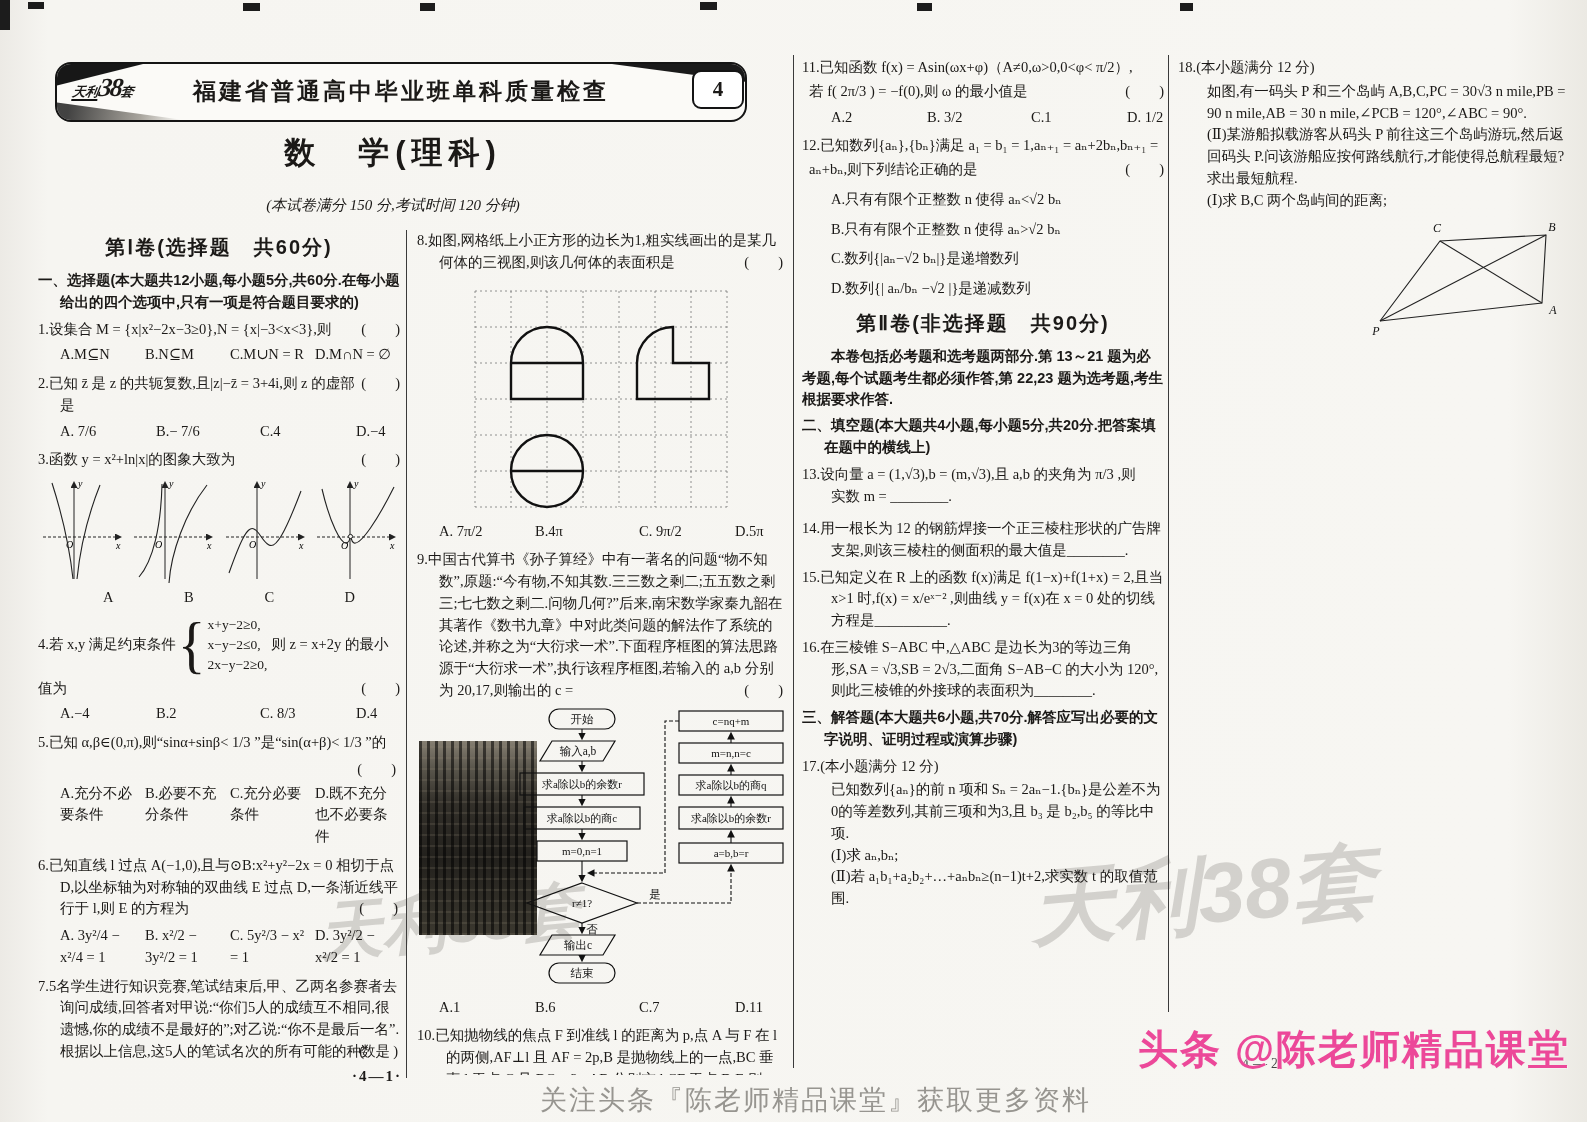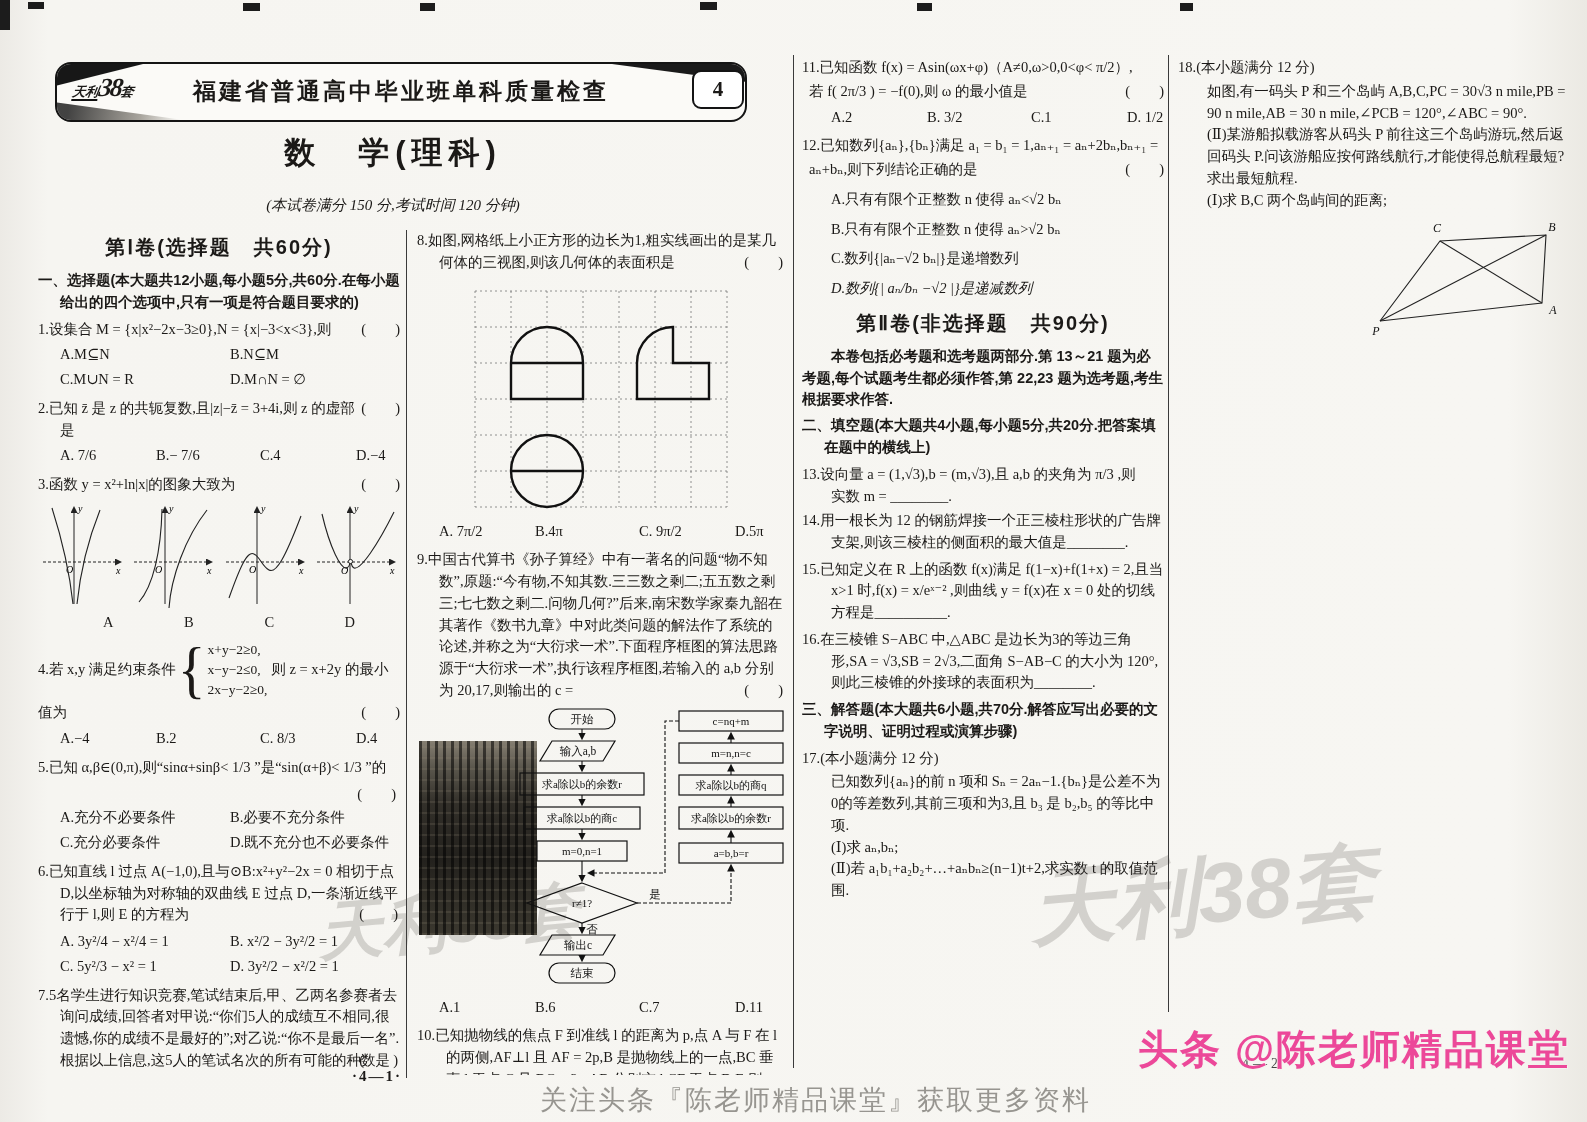"D.数列{| aₙ/bₙ −√2 |}是递减数列" div { font-style: italic -> none }
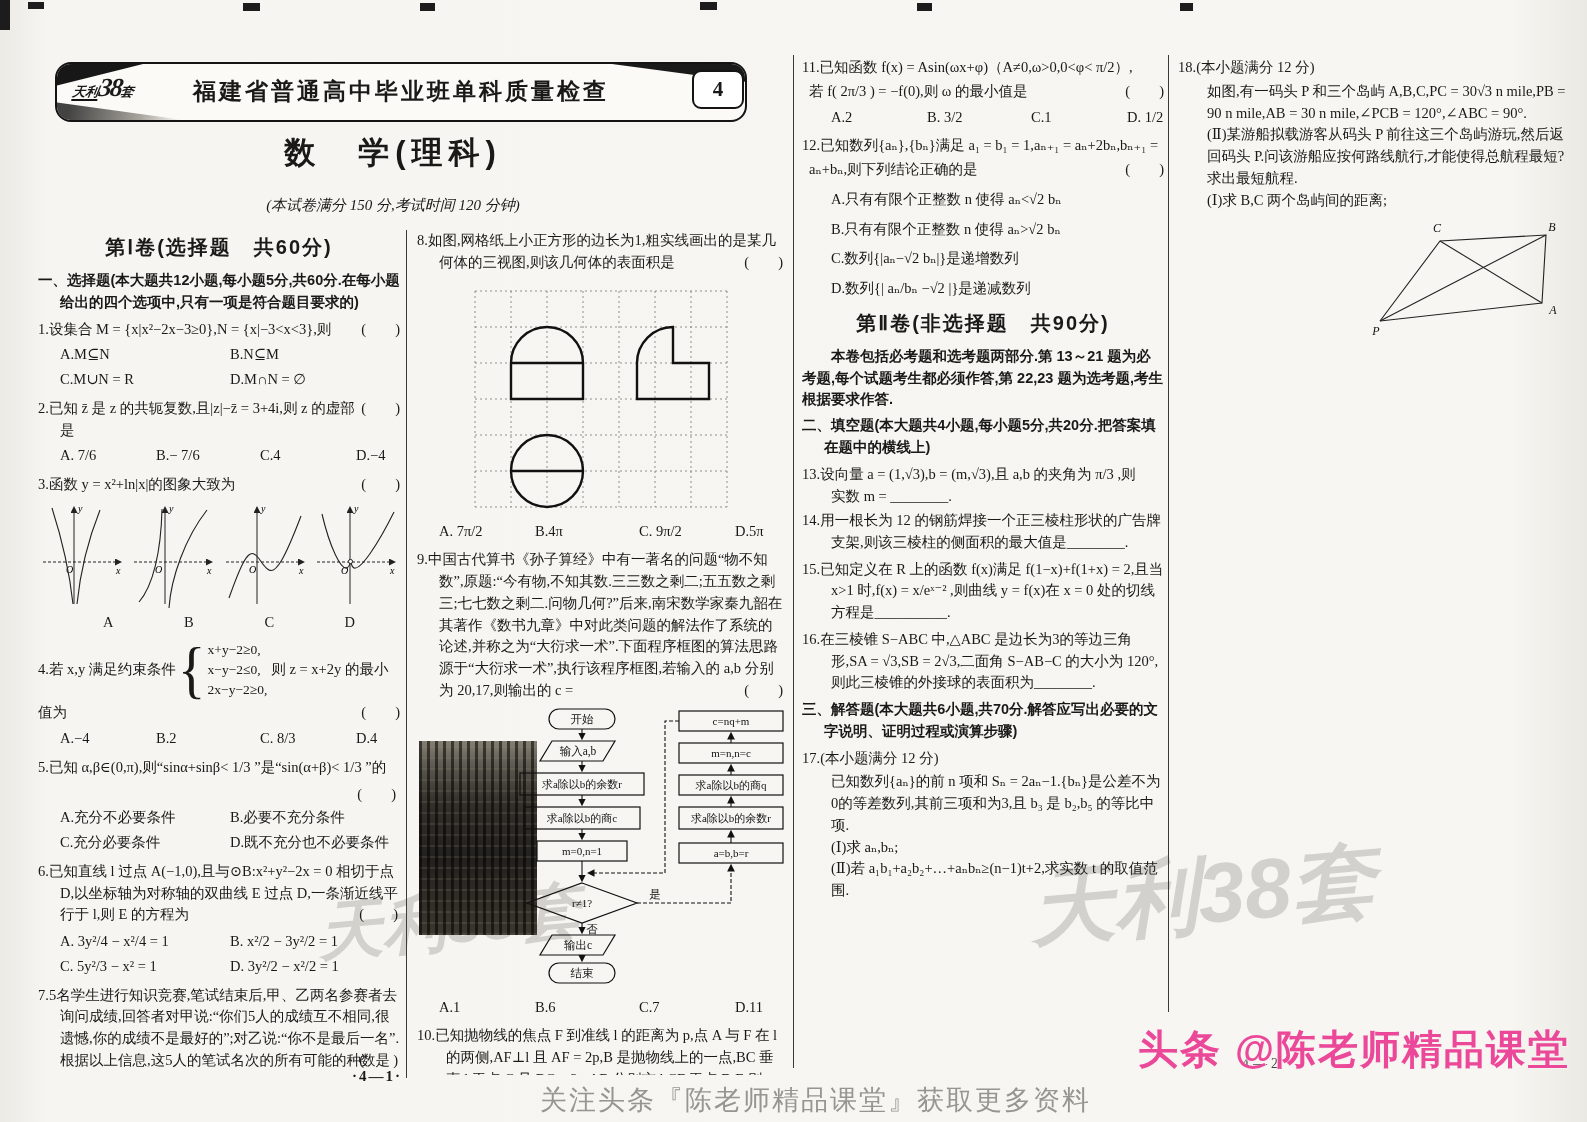"A.M⊆N" .opts2 { grid-template-columns: 1fr 1fr -> 1fr 1fr 1fr 1fr }
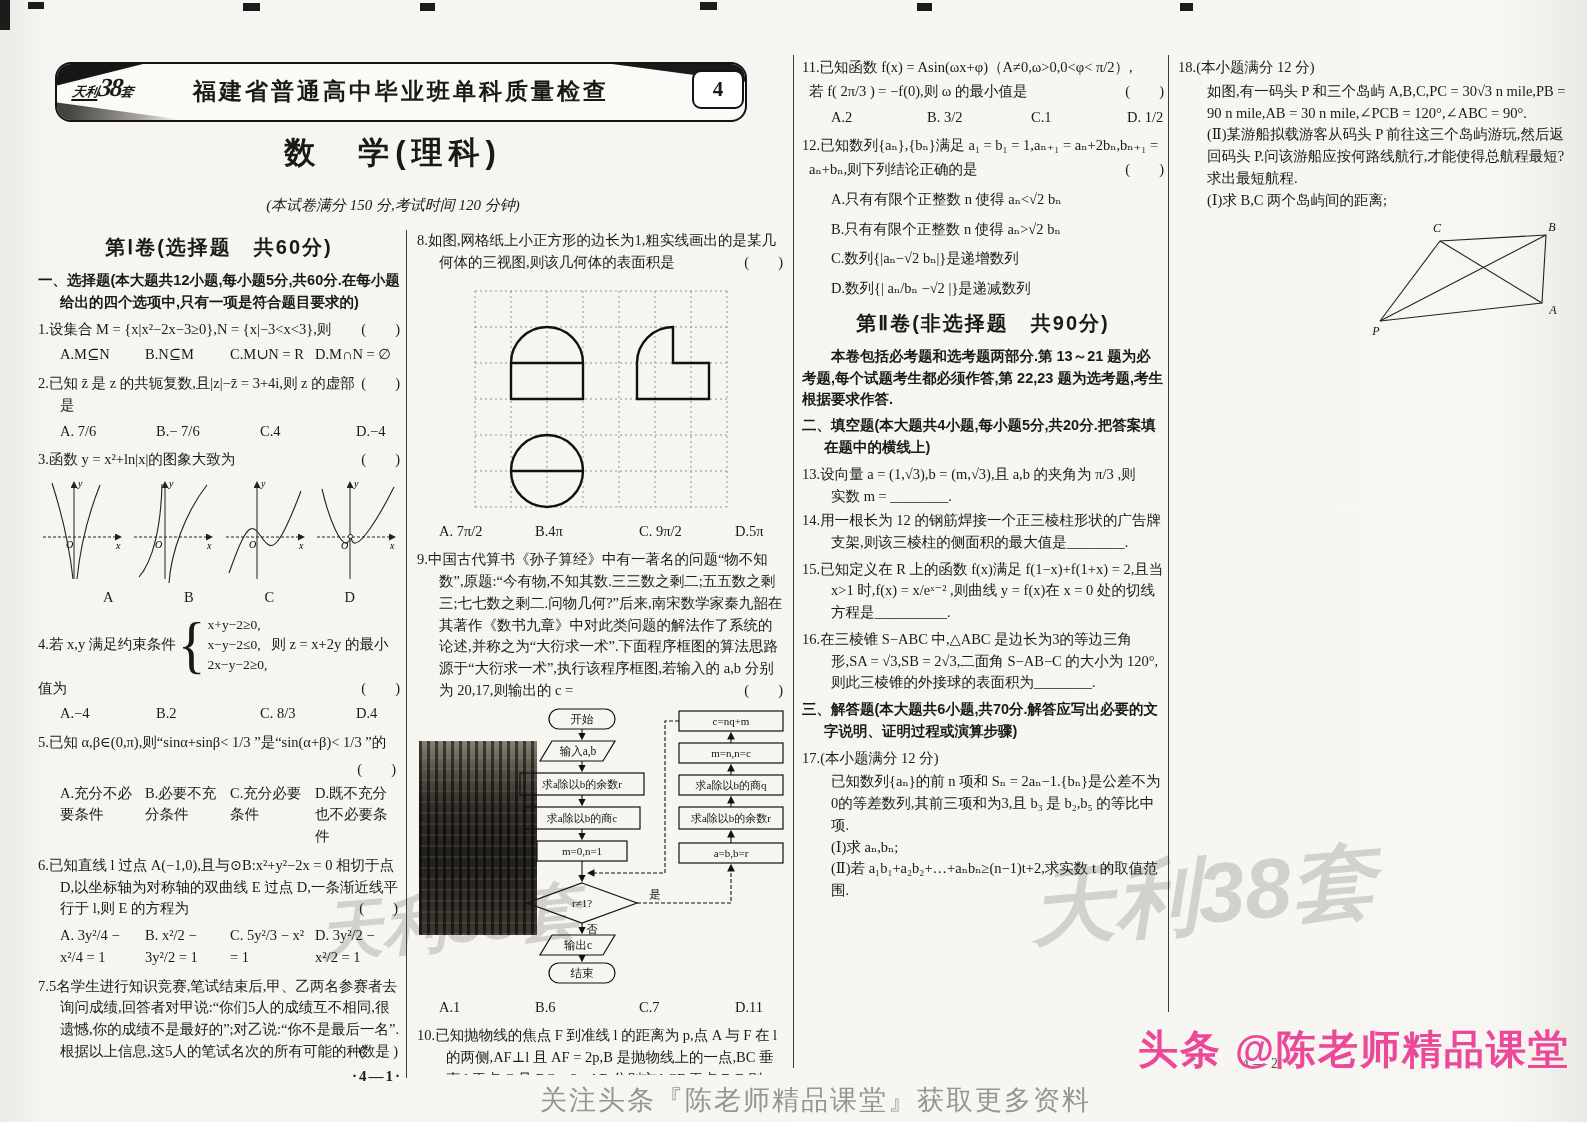"实数 m = ________." div { margin-bottom: 2px -> 10px }
